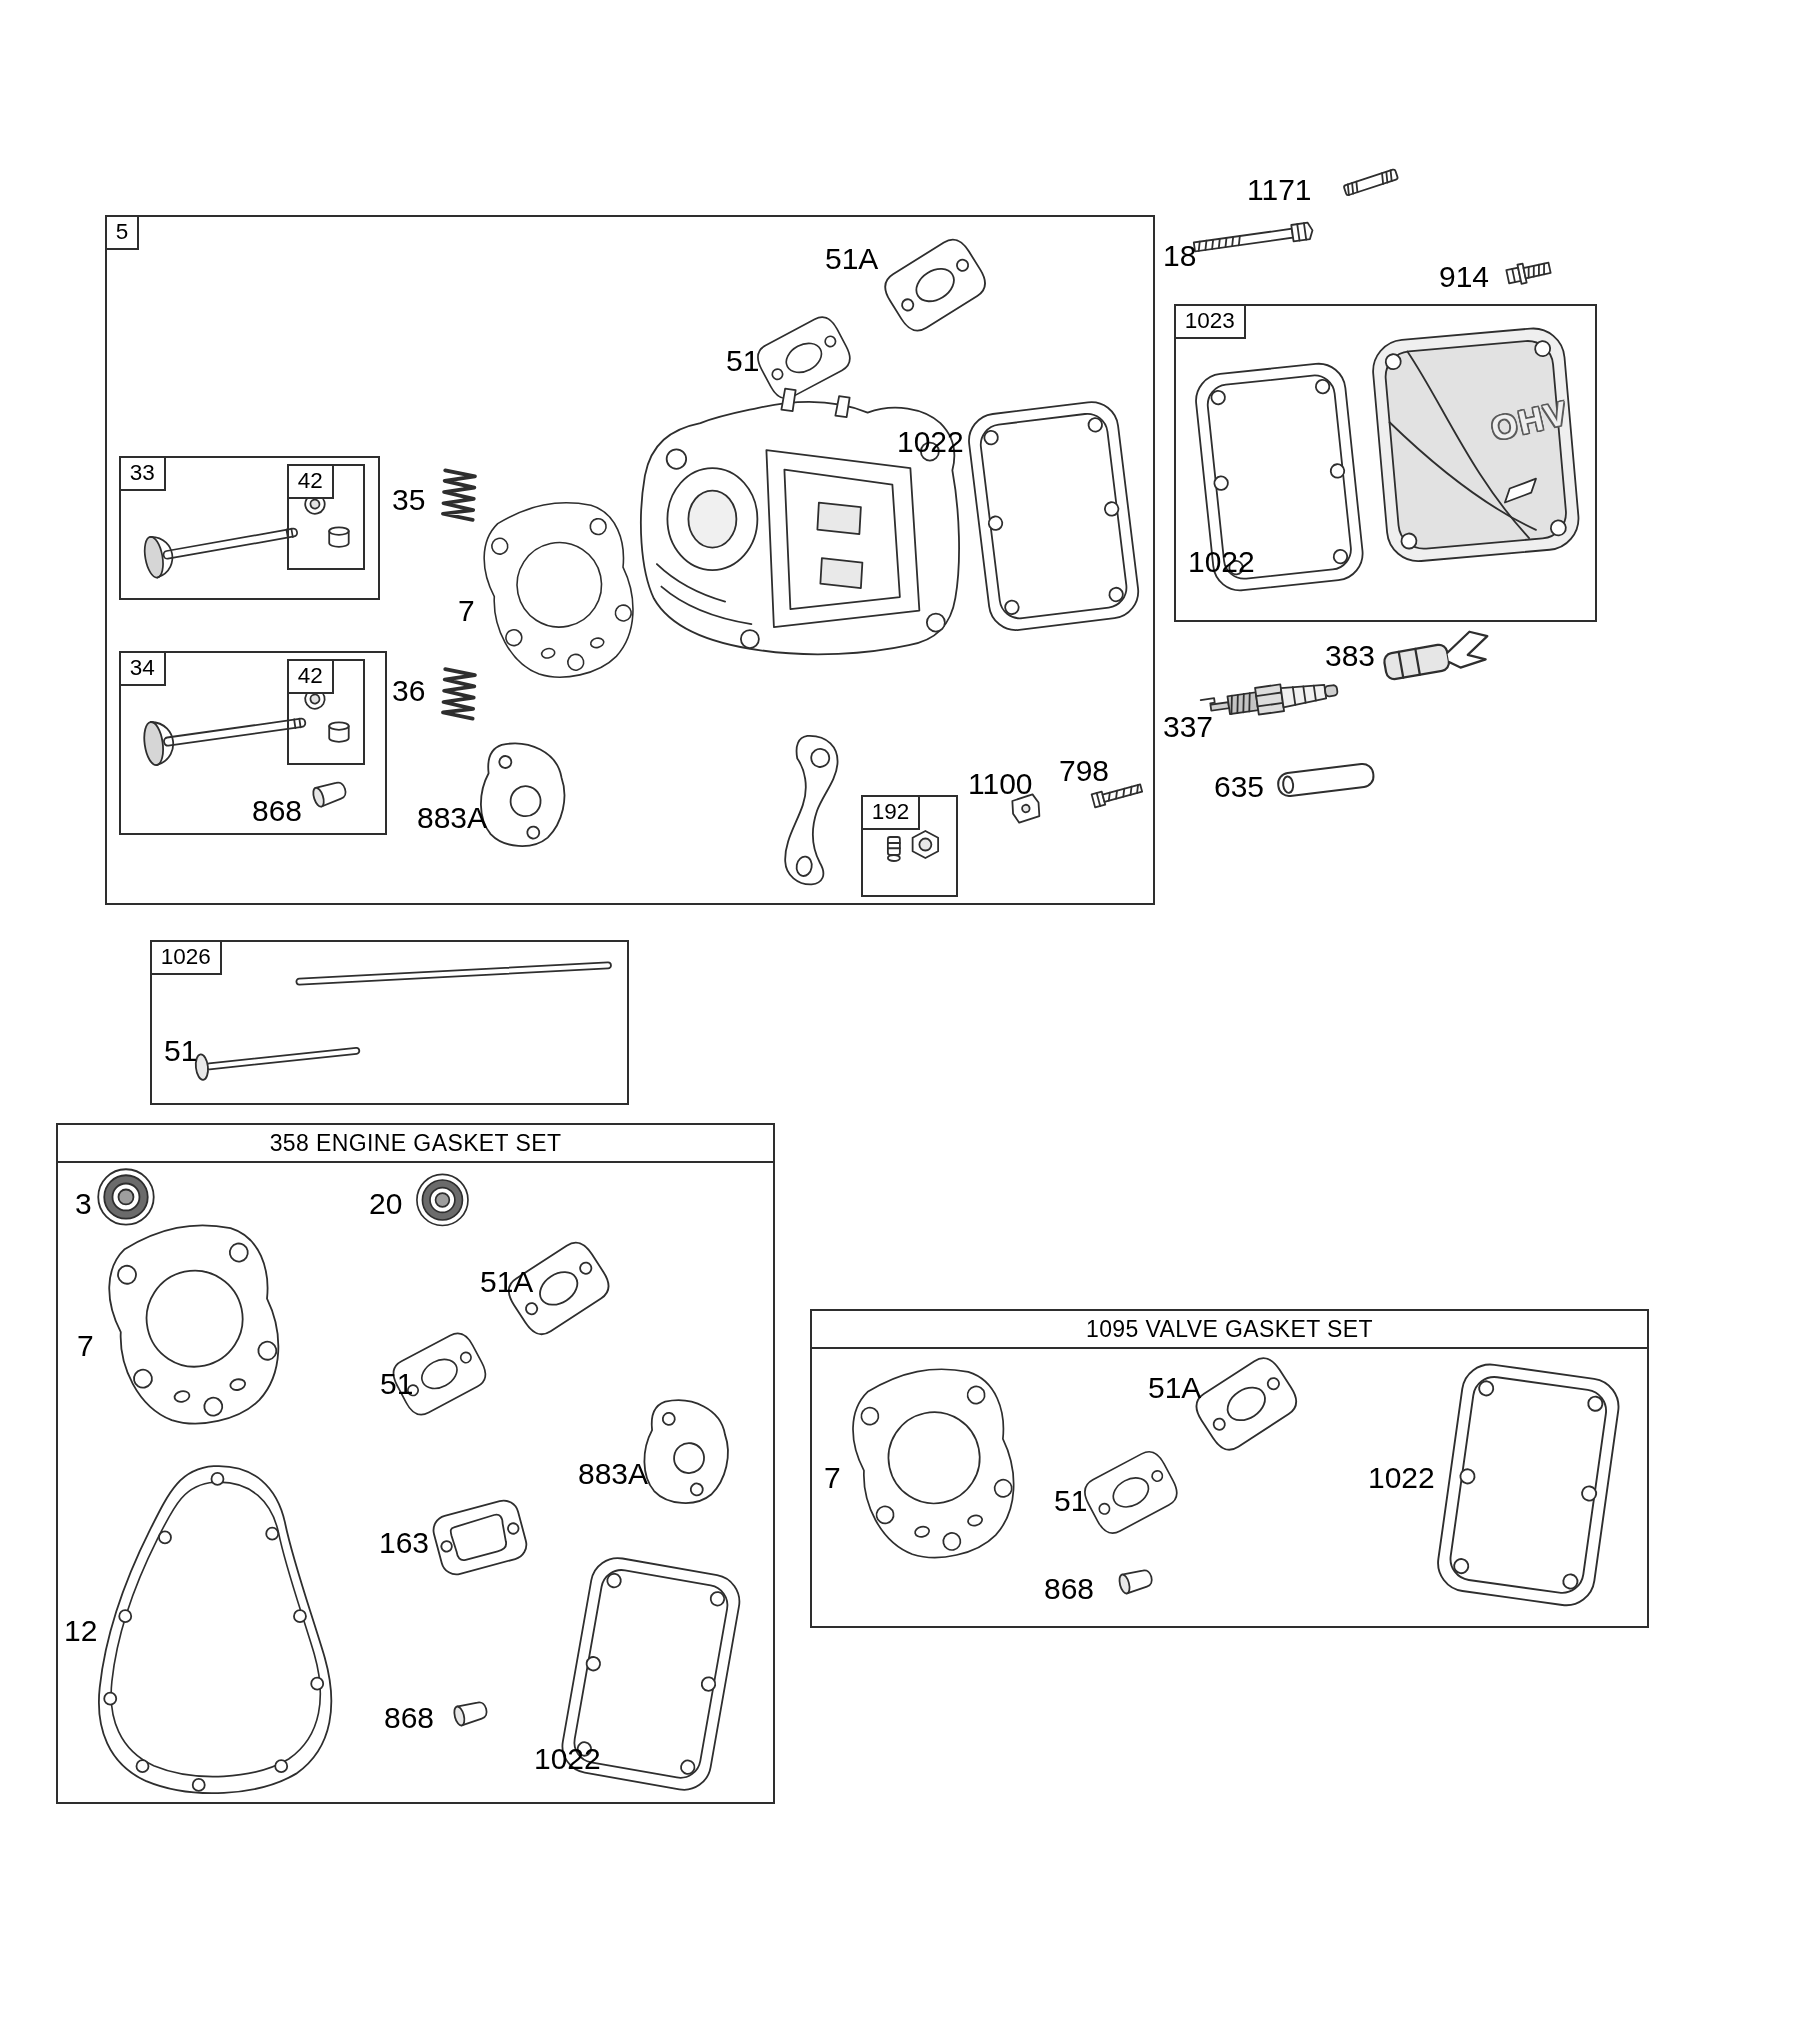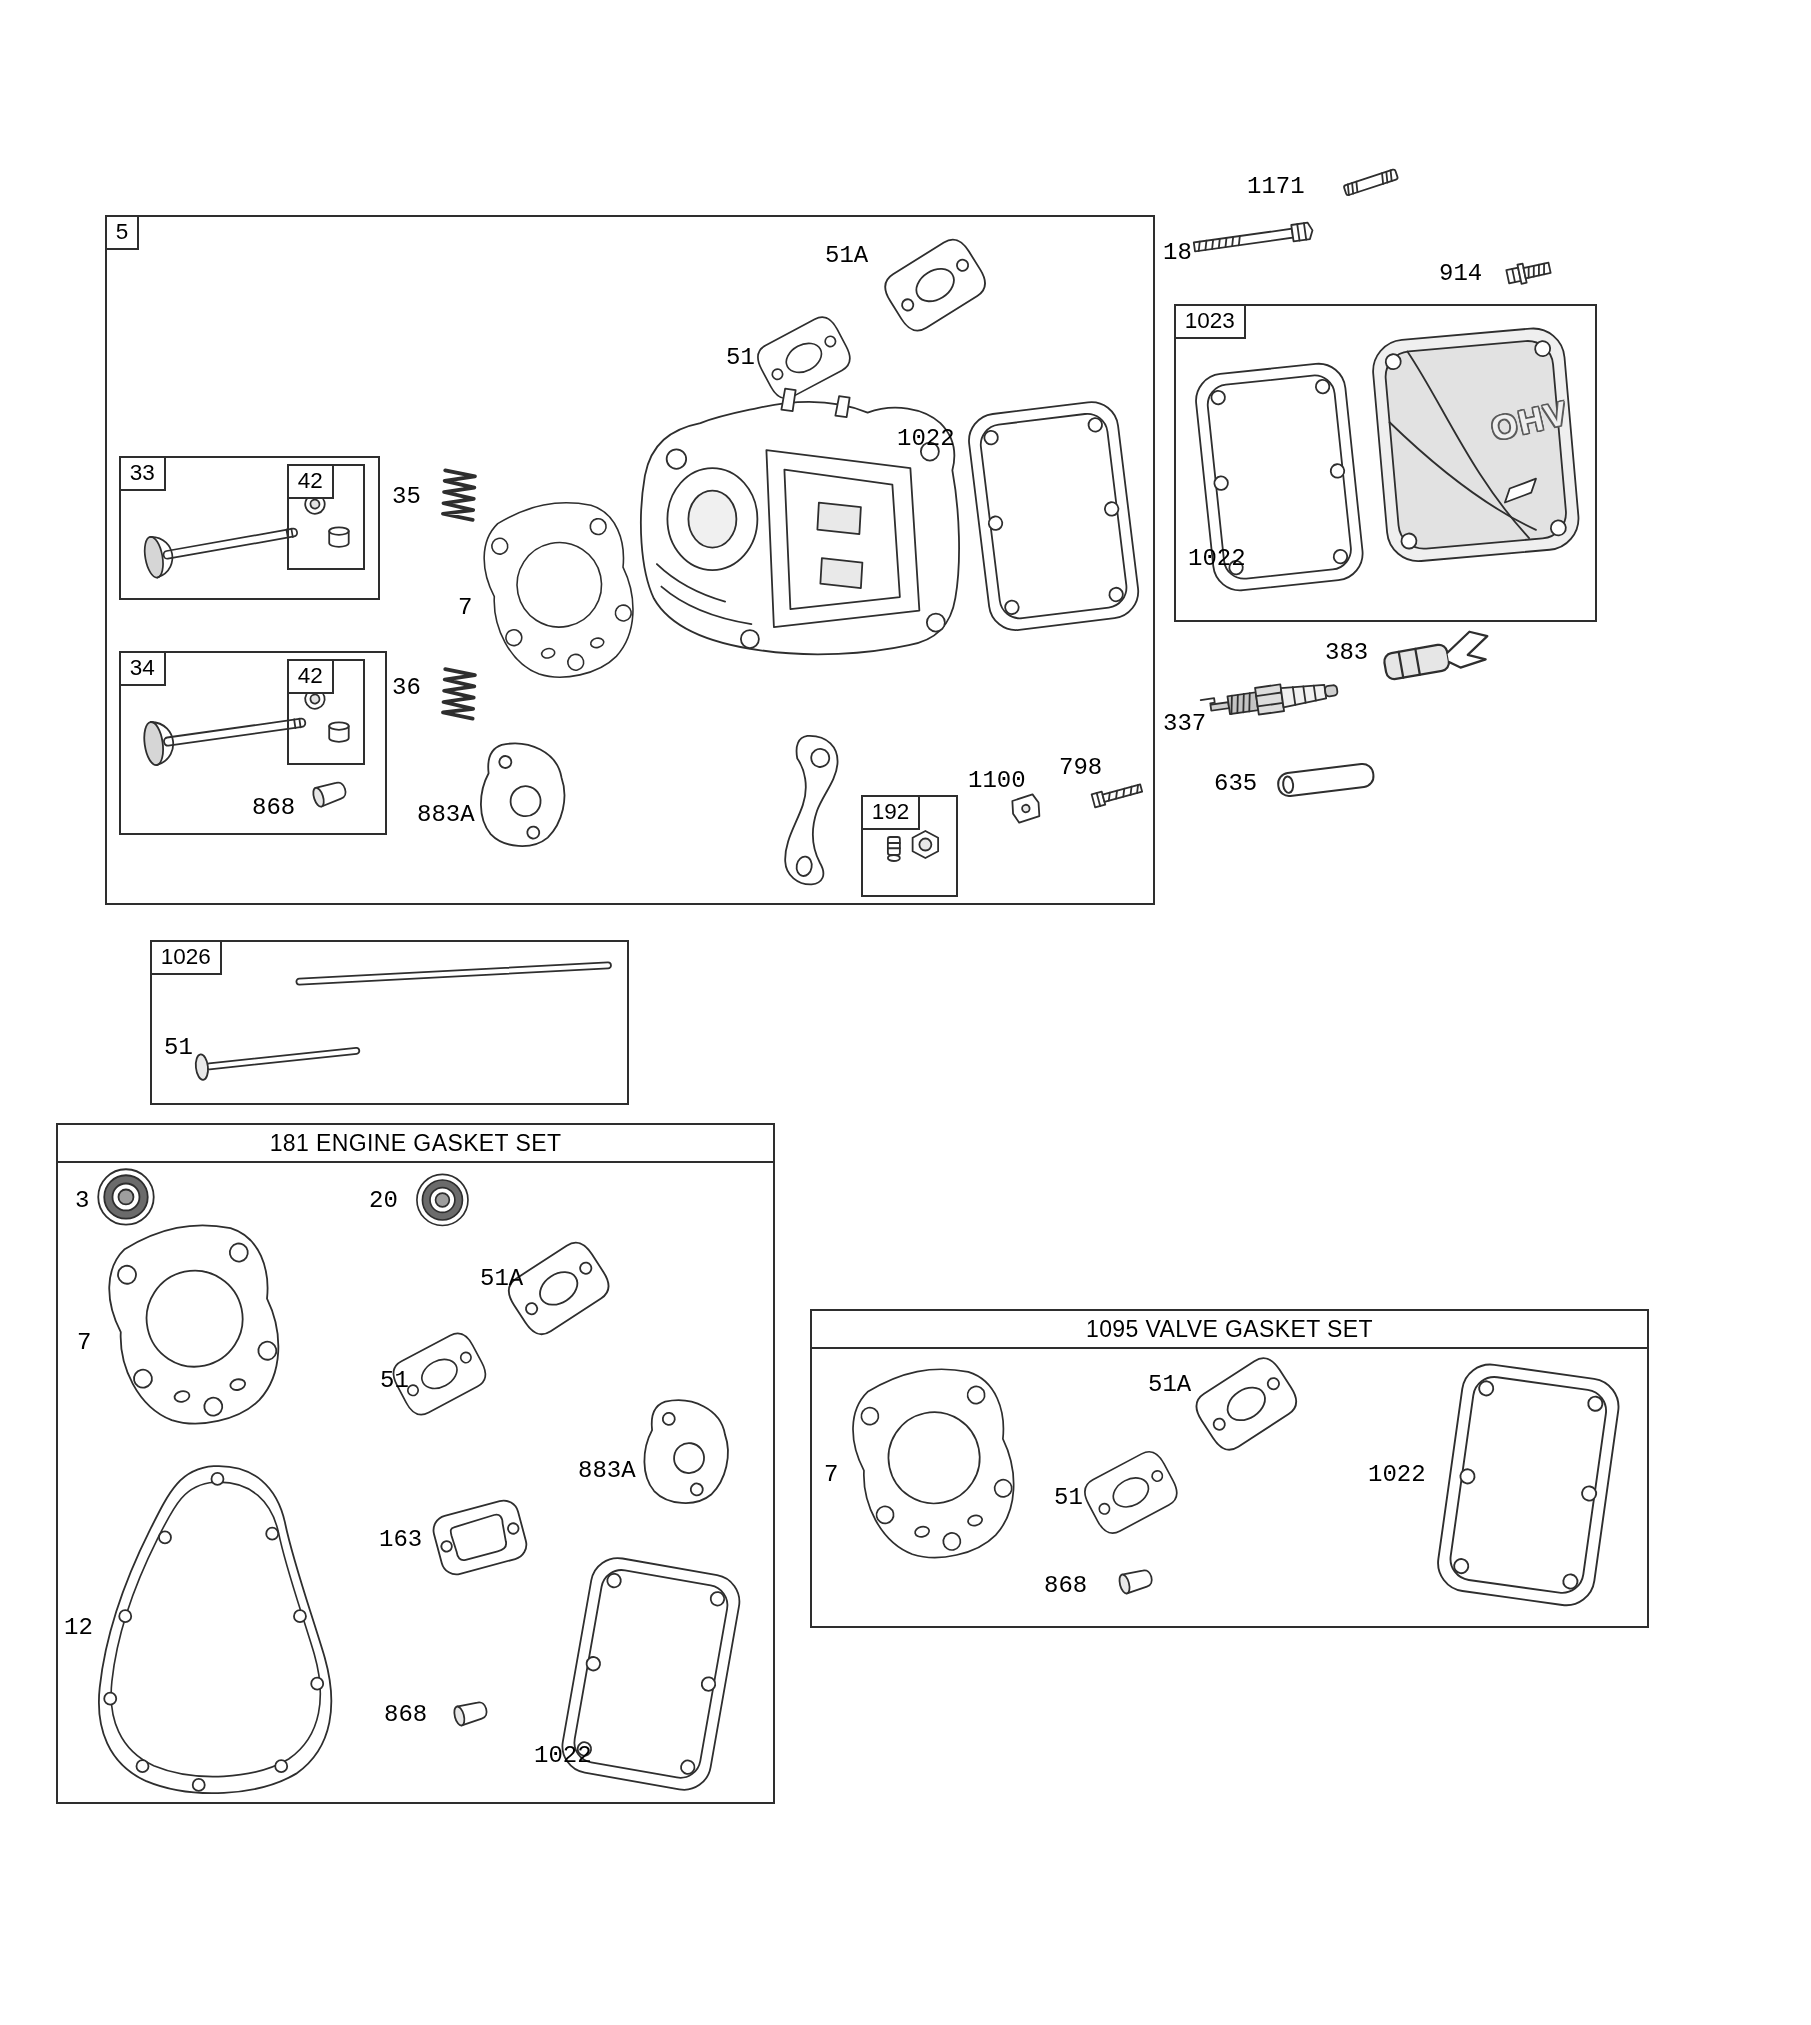"1171" .callout { font-family: Liberation Mono, monospace -> none; font-size: 24px -> 30px }
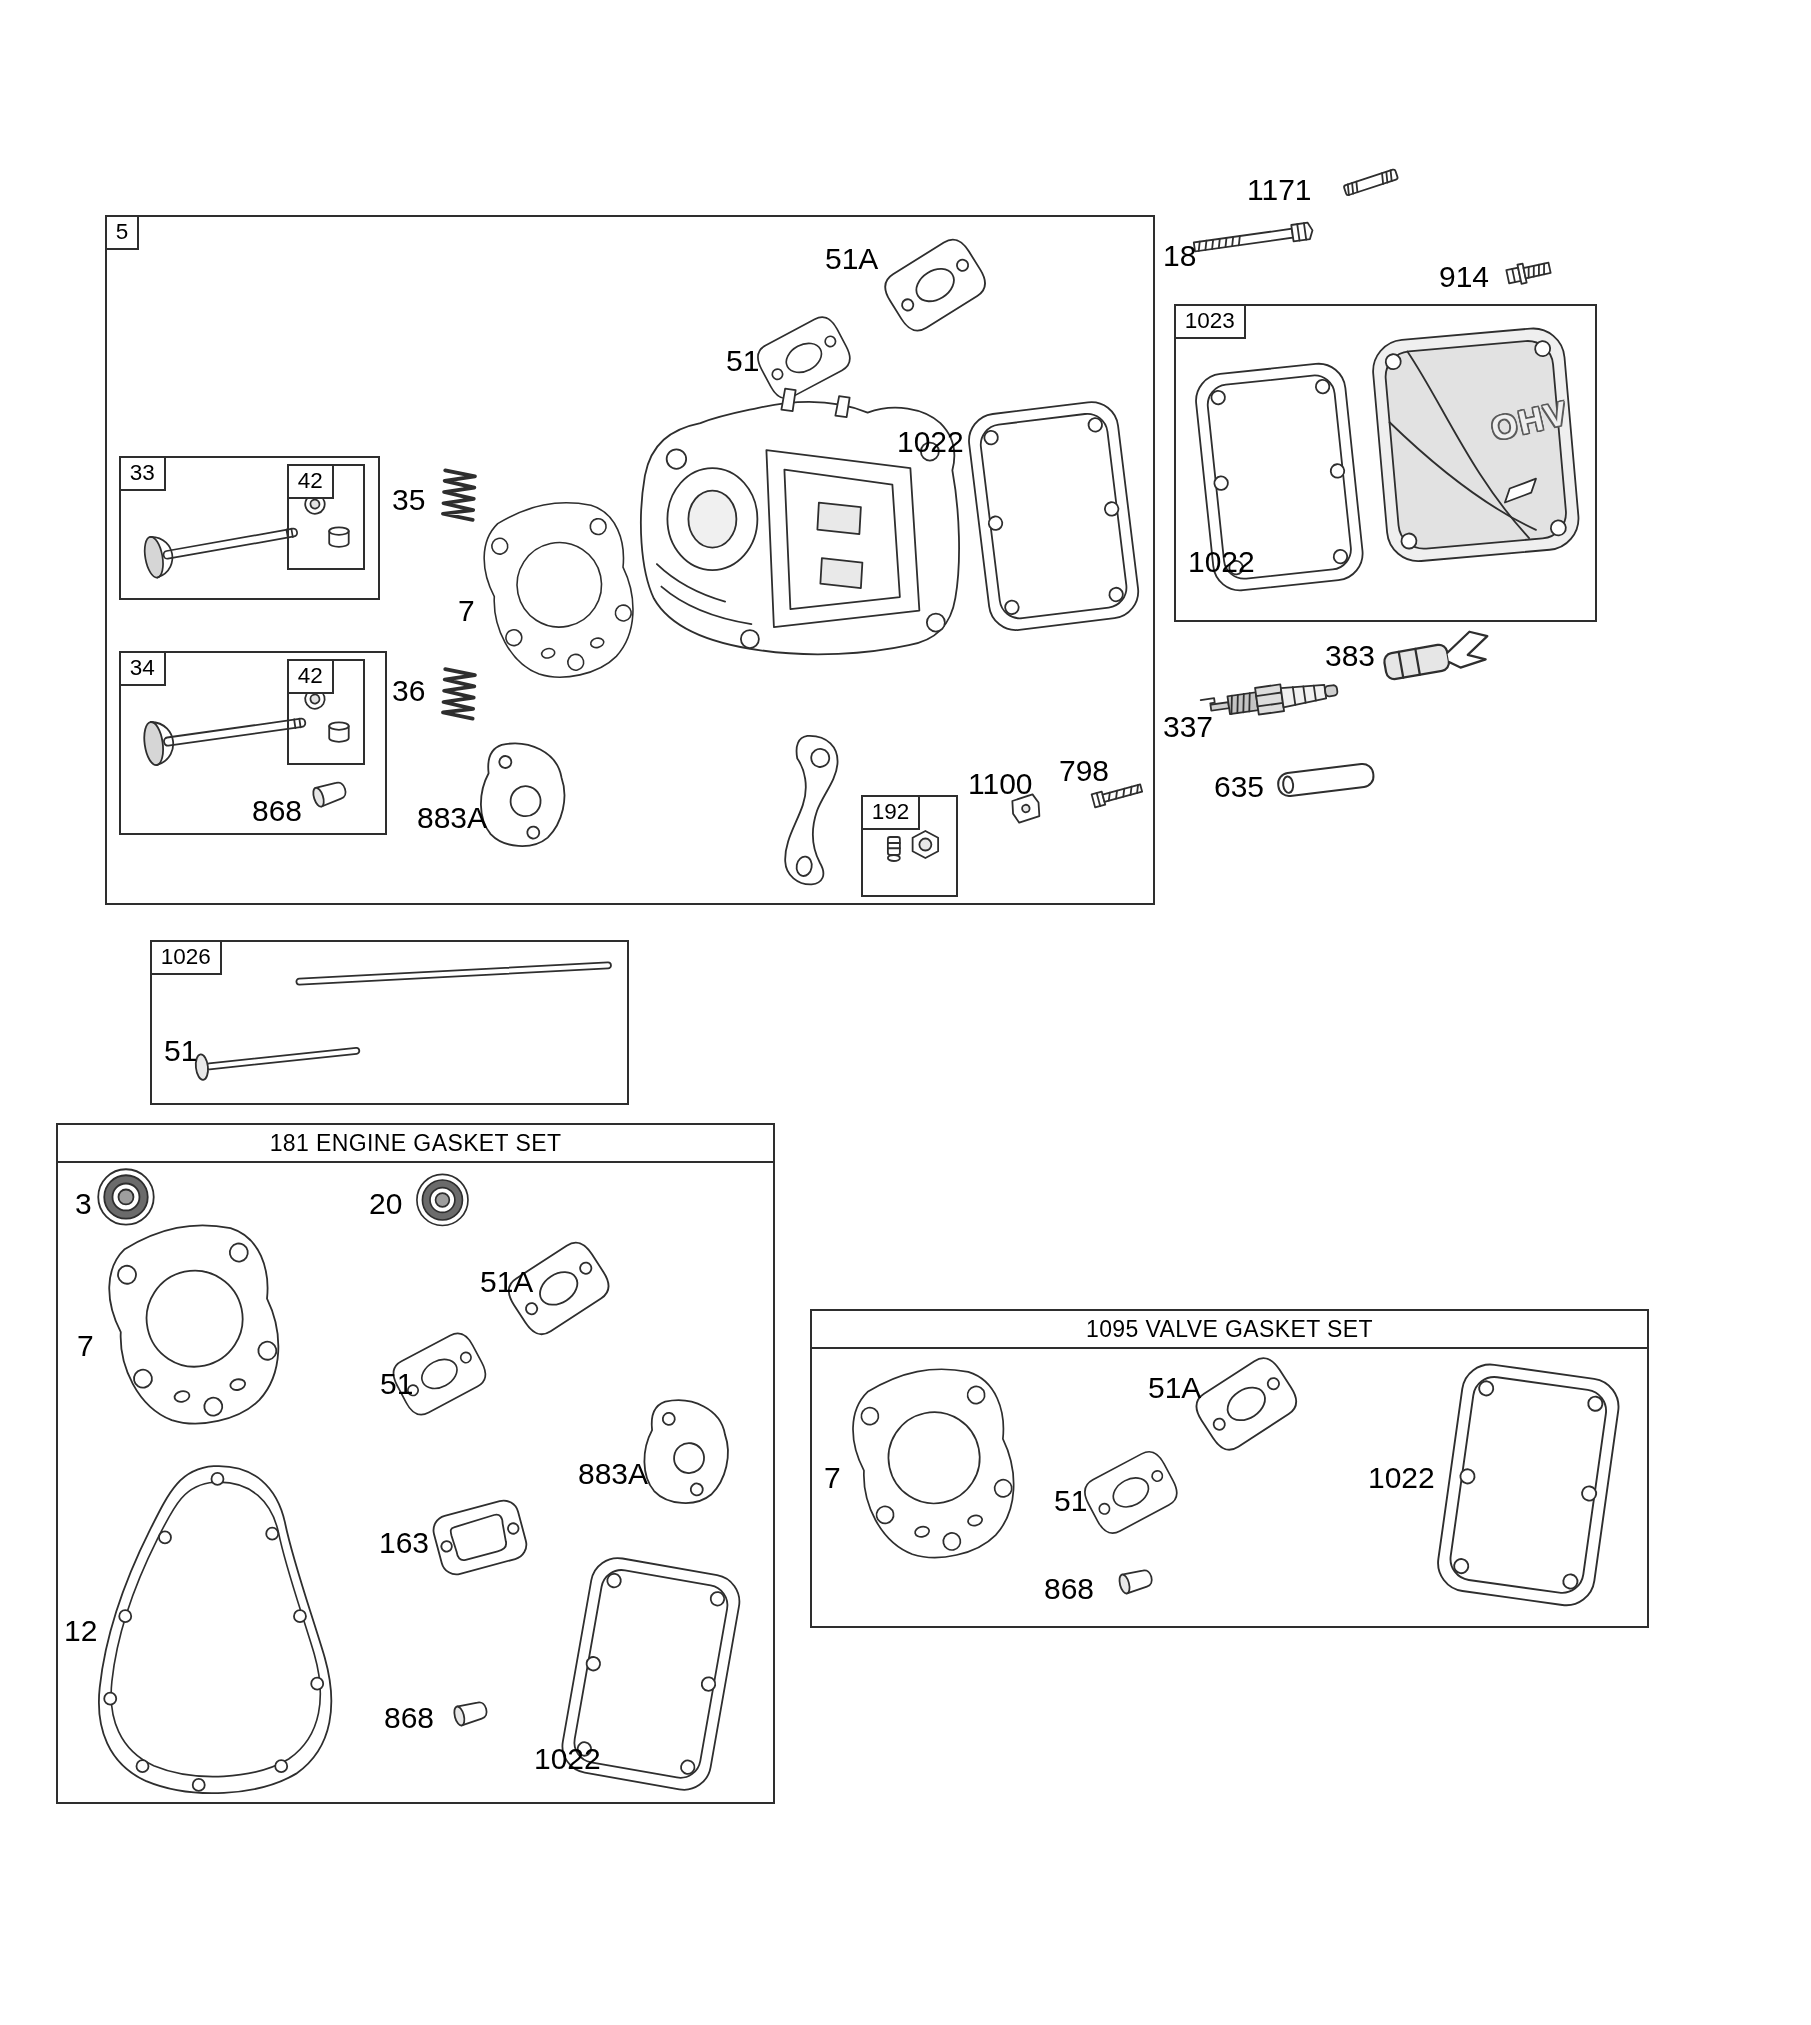"181 ENGINE GASKET SET" div.pbox-header { text: 181 -> 358 }
